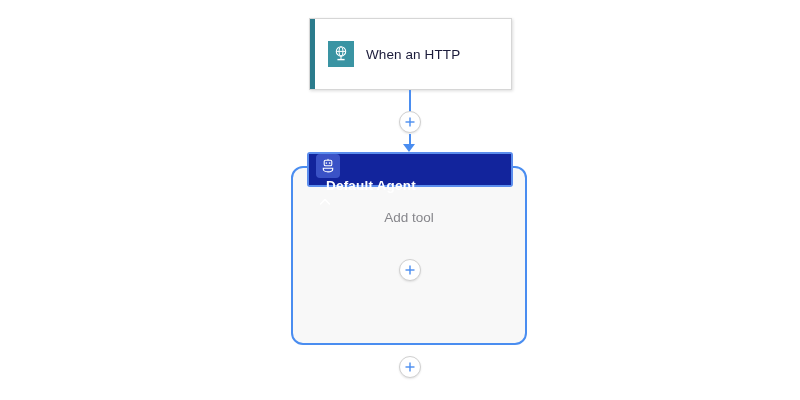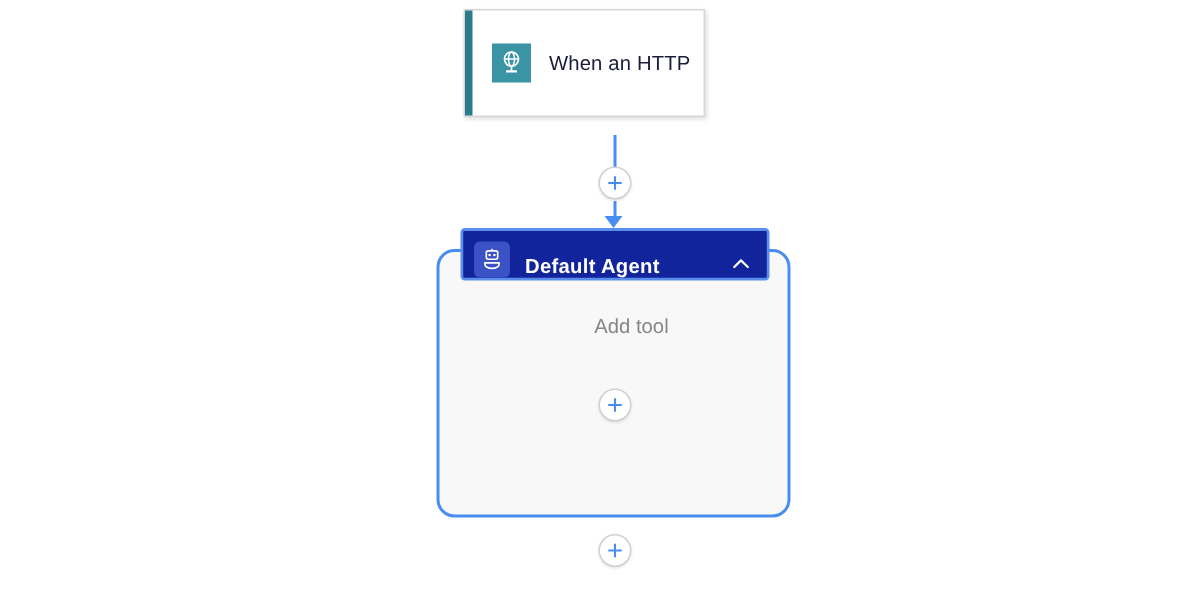"When an HTTP" #trigger-card { top: 6px -> 18px; width: 161px -> 203px }
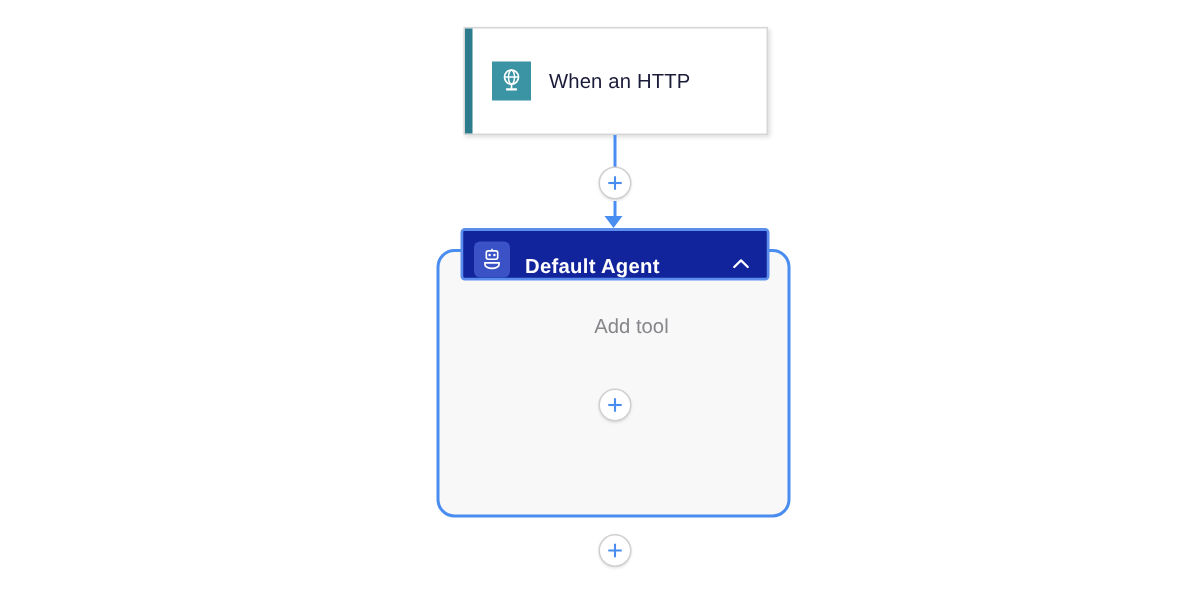"Default Agent" #agent-header { align-items: flex-end -> flex-start; flex-direction: none -> column }
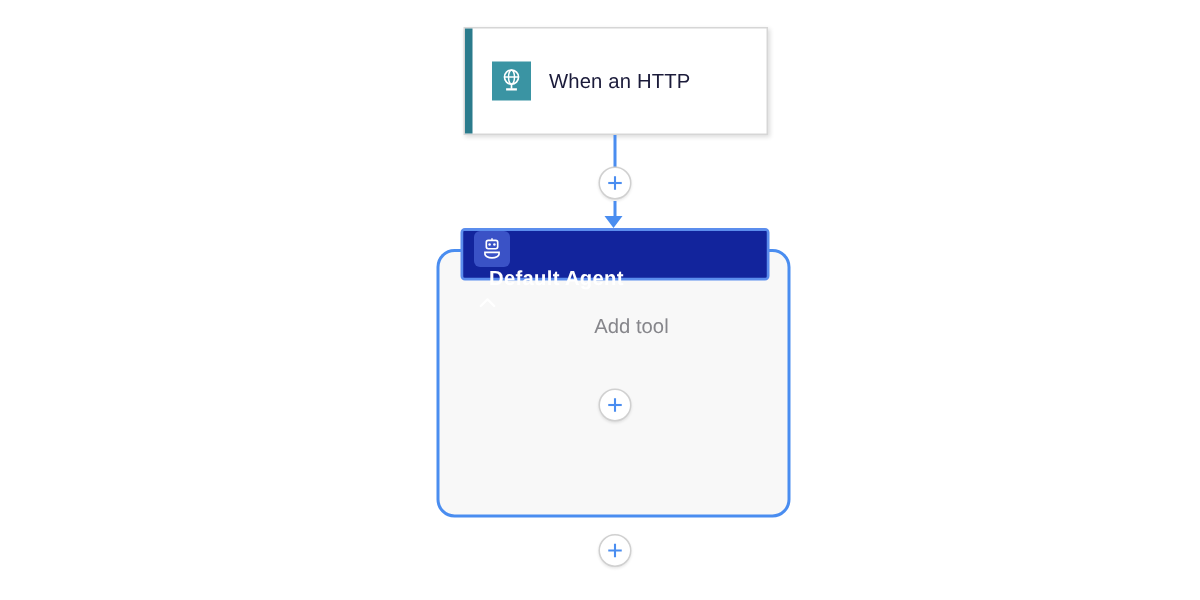"Add tool" #add-tool-label { left: 12px -> 0 }
